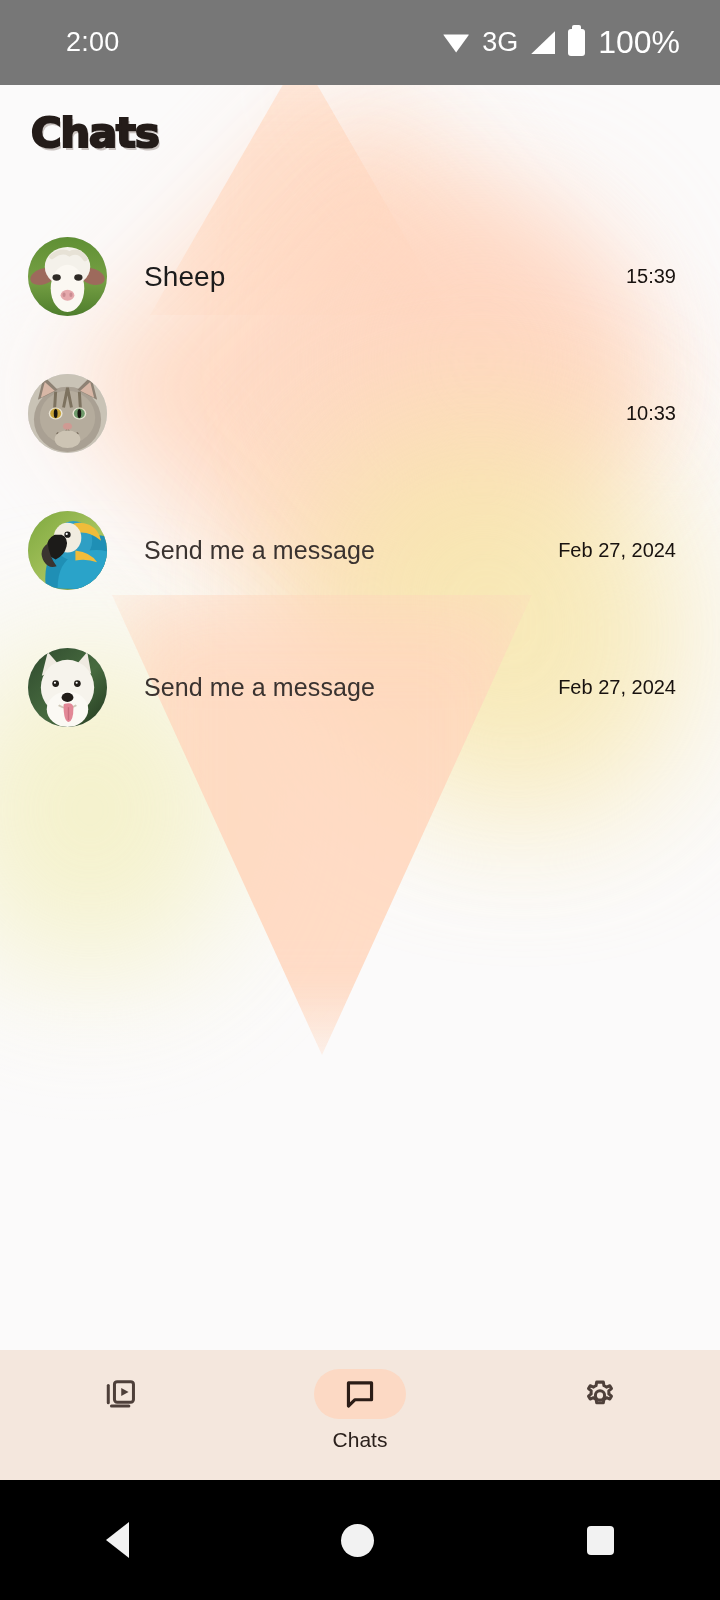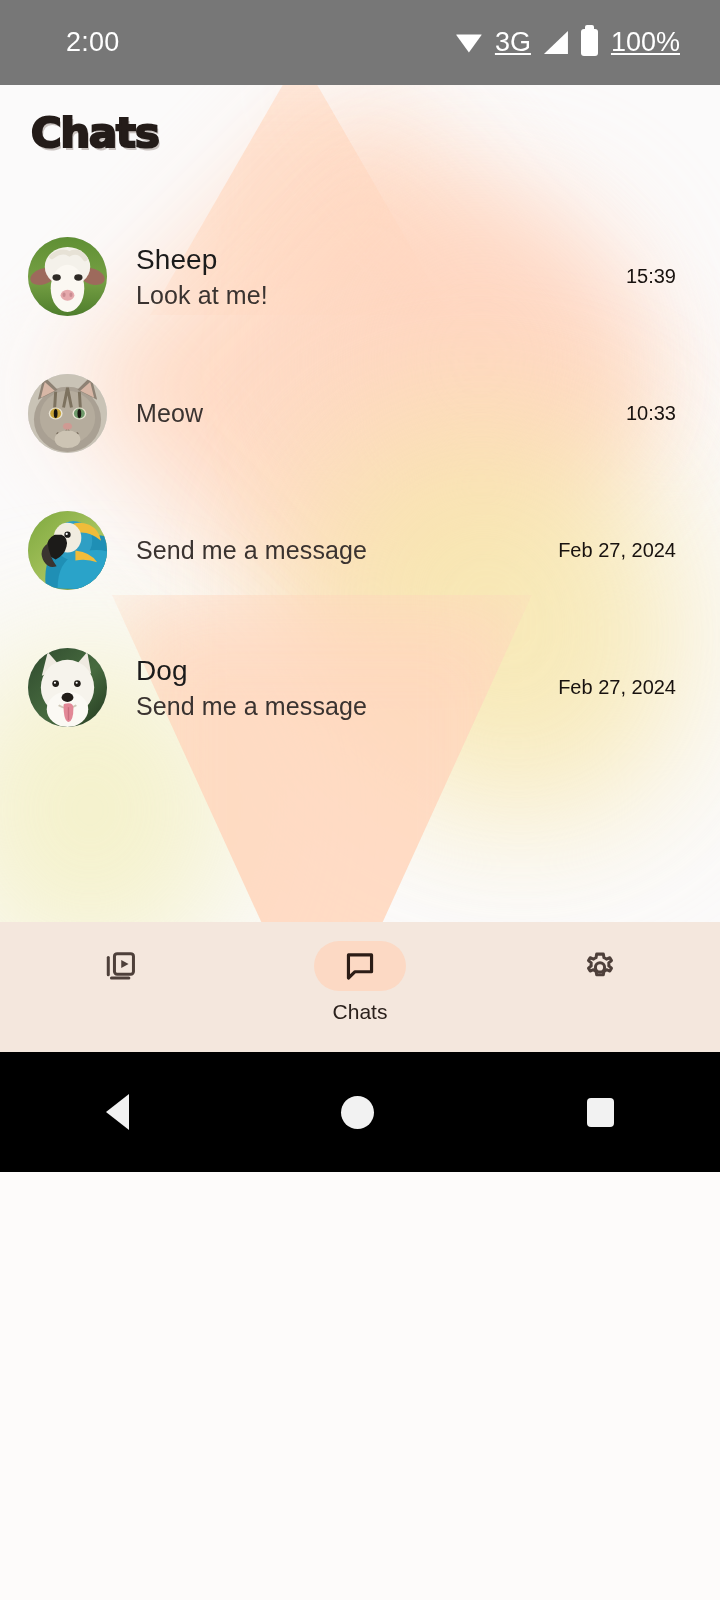"2:00" #phone { height: 1172px -> 1600px }
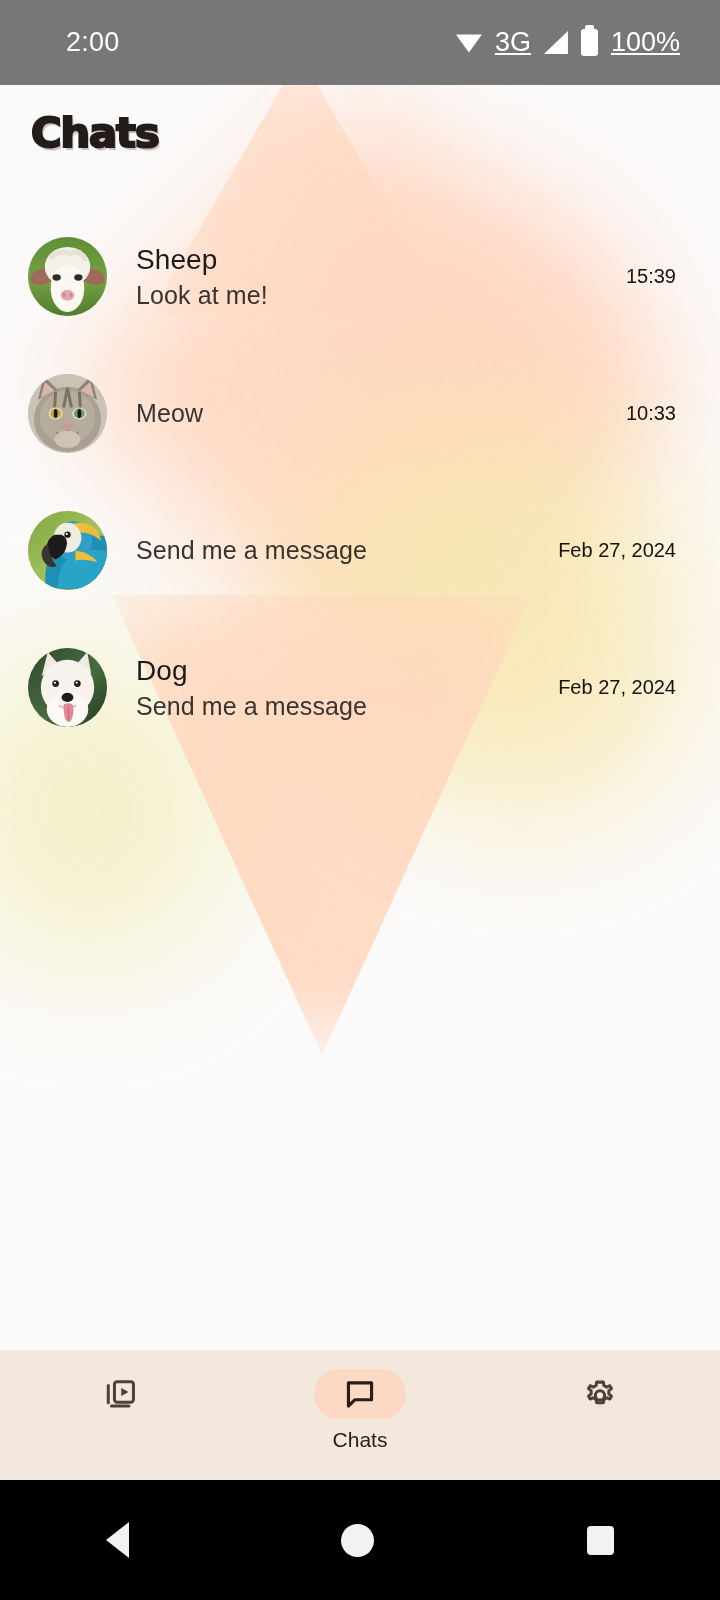"3G" .sb-right { text-decoration: underline -> none }
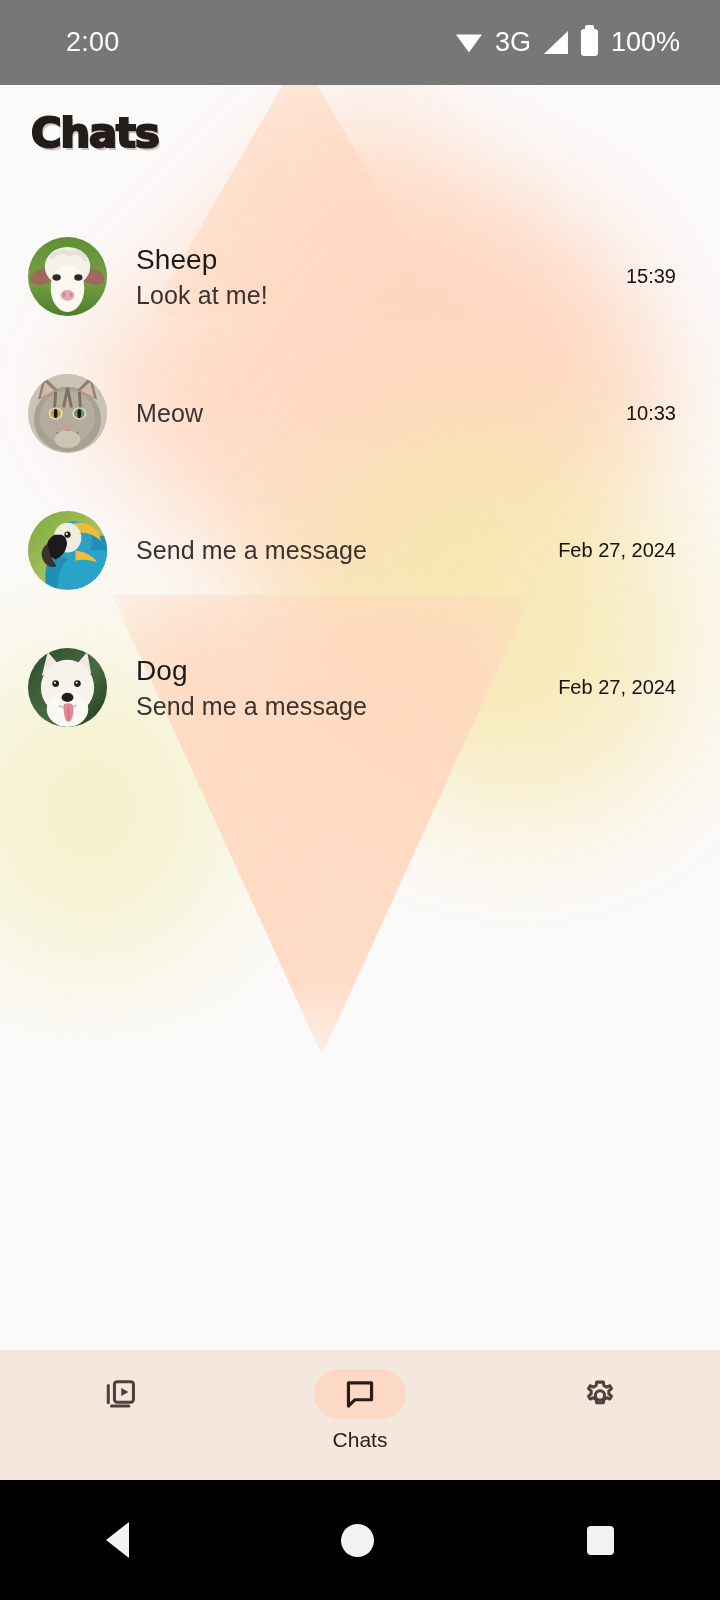"100%" .sb-pct { font-size: 27px -> 32px }
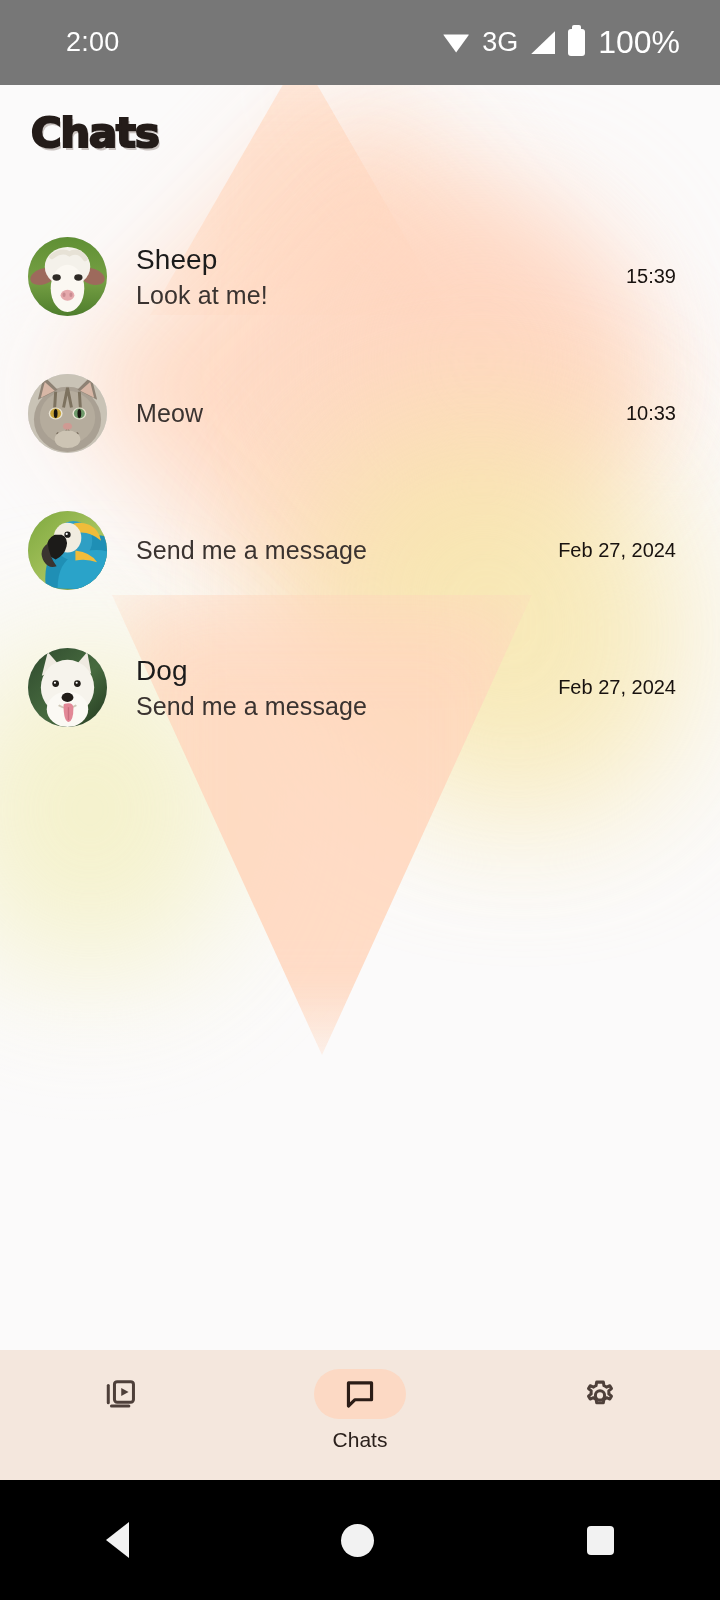"Sheep" .chat-text { flex-direction: column -> row; margin-left: 29px -> 37px }
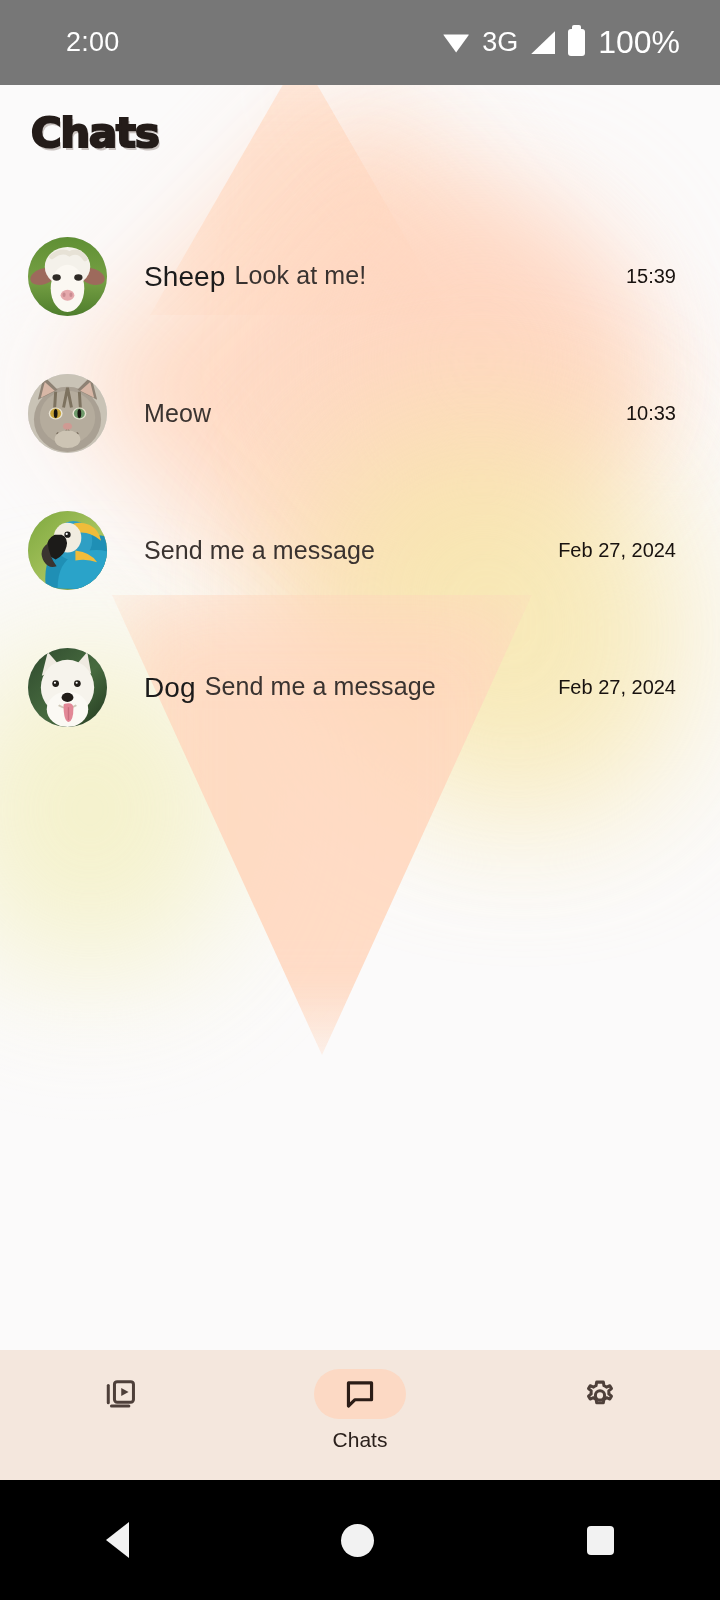"Look at me!" div.chat-msg { html: <div>Look at me!</div> -> none }
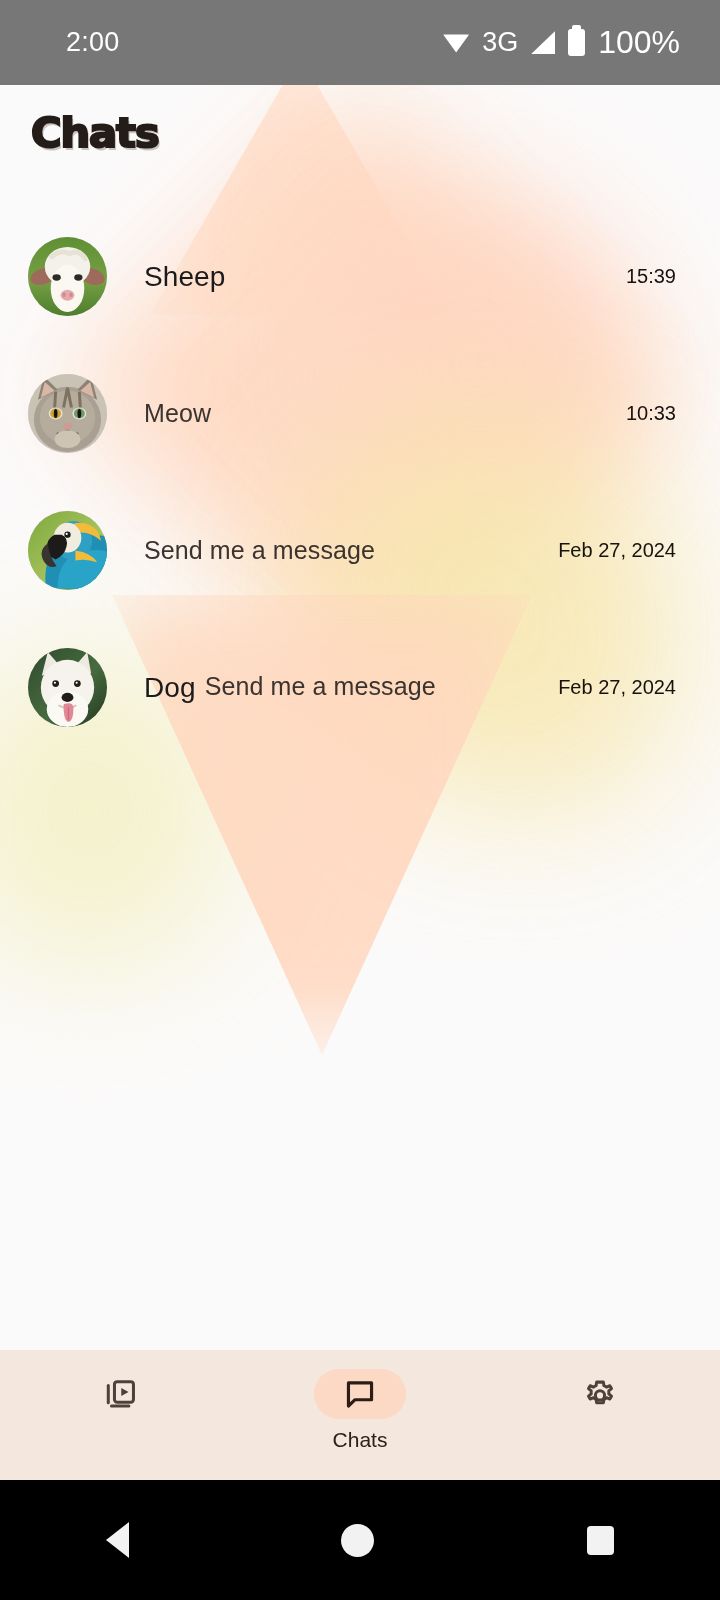"Meow" div.chat-msg { html: <div>Meow</div> -> none }
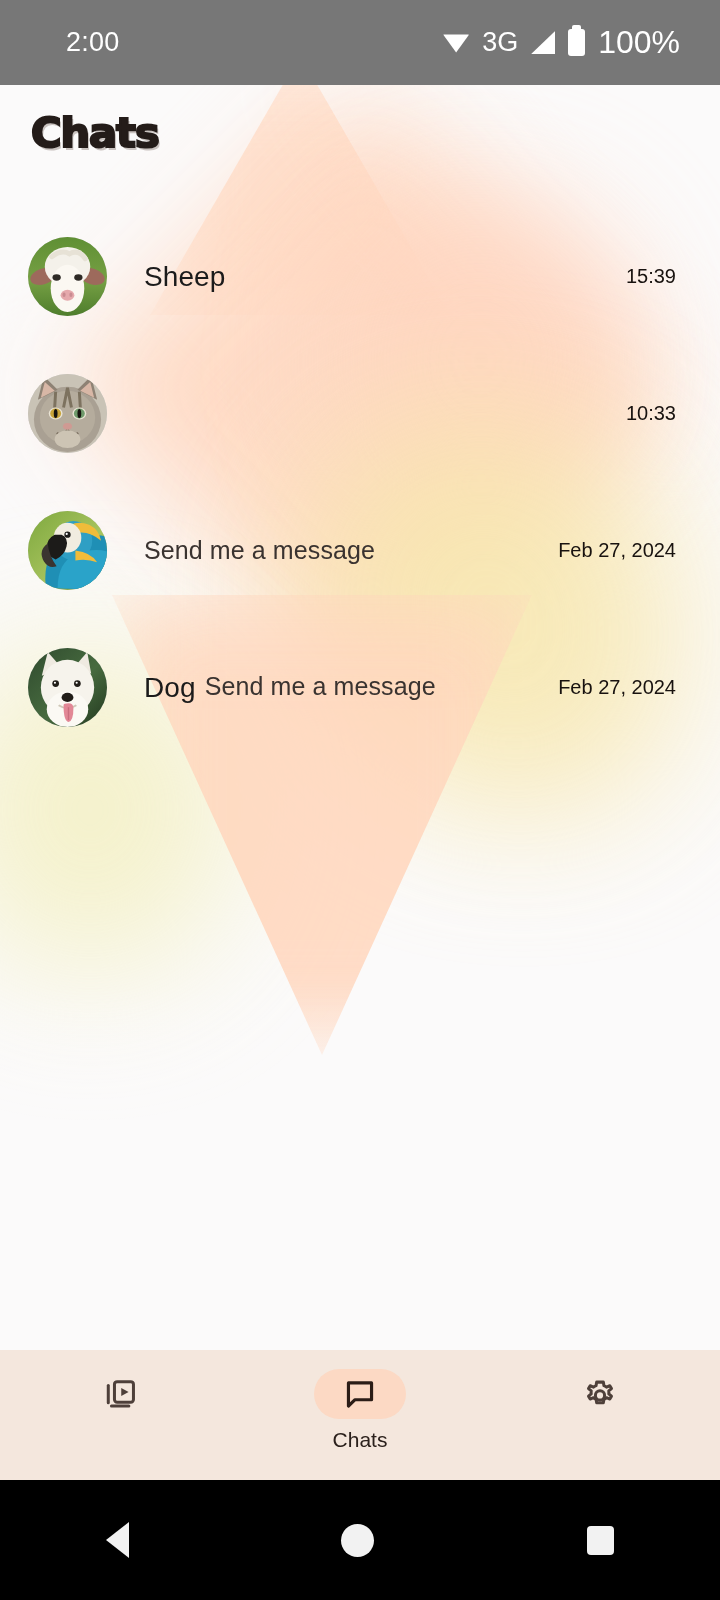"Dog" div.chat-name { html: <div>Dog</div> -> none }
